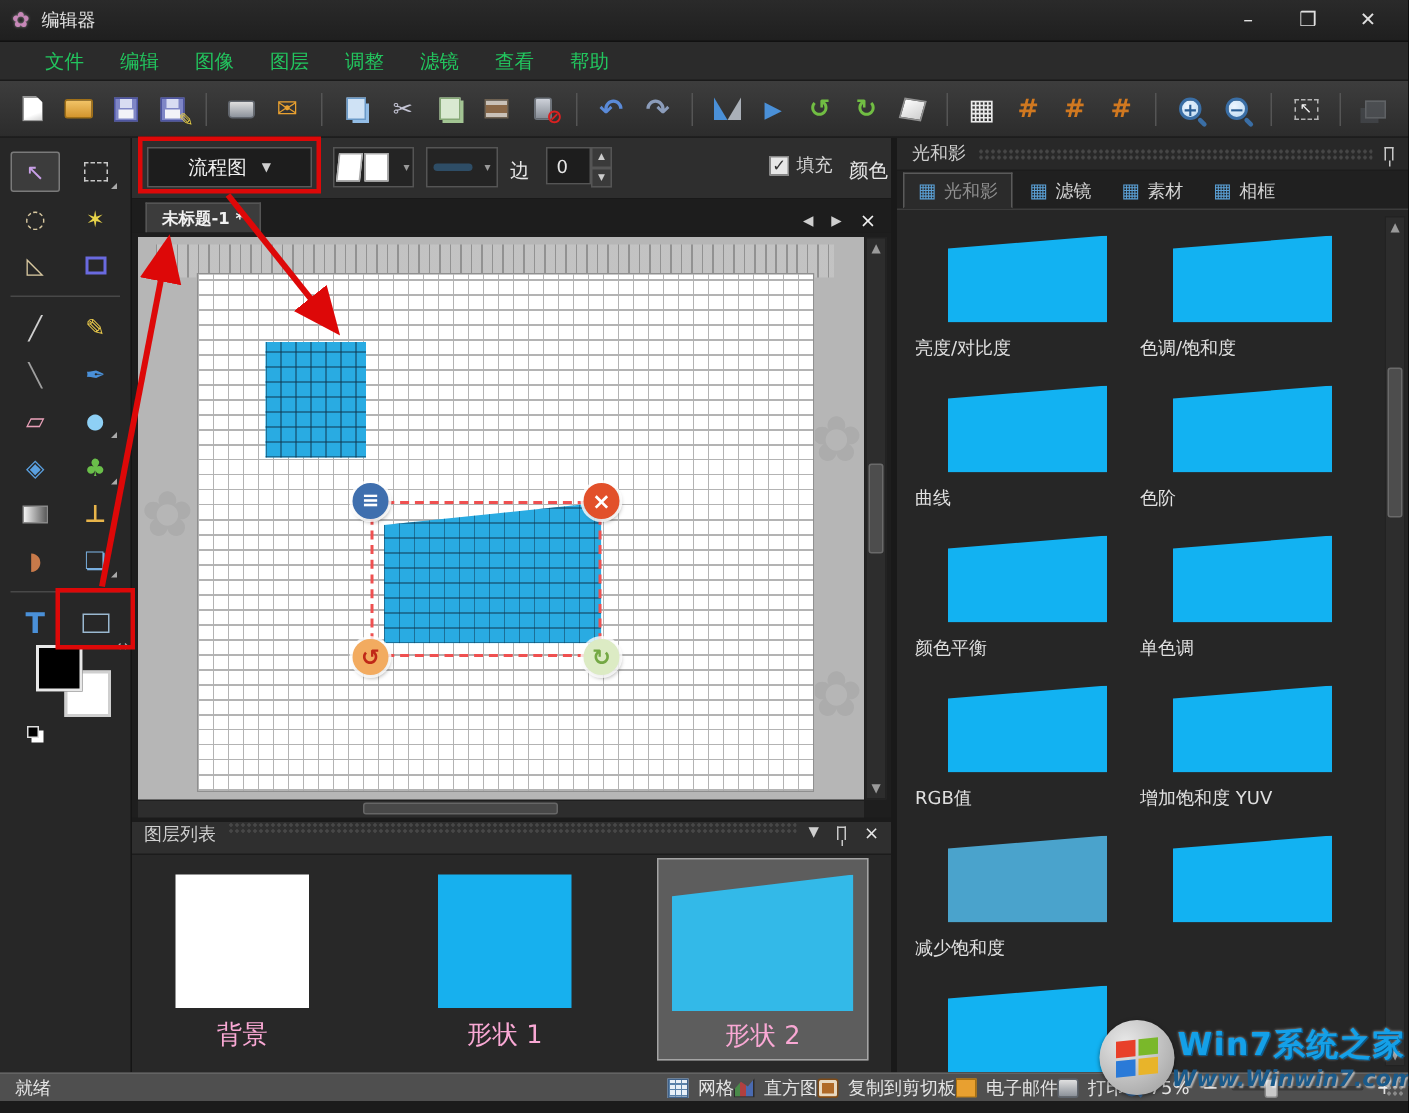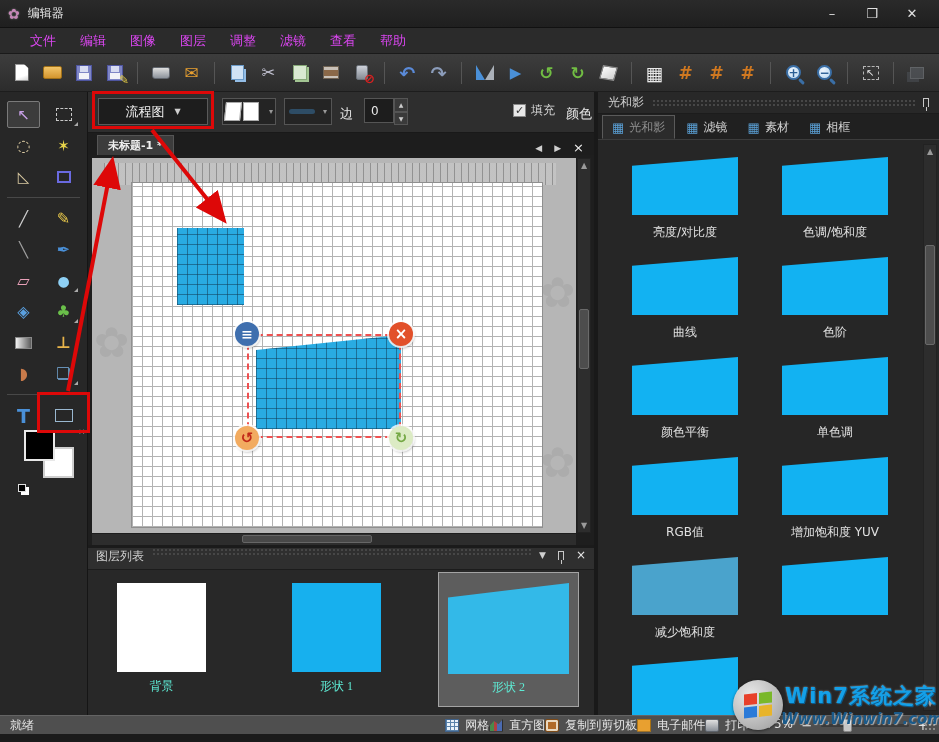"文件" .menu-item { color: #d946ef -> #22c55e }
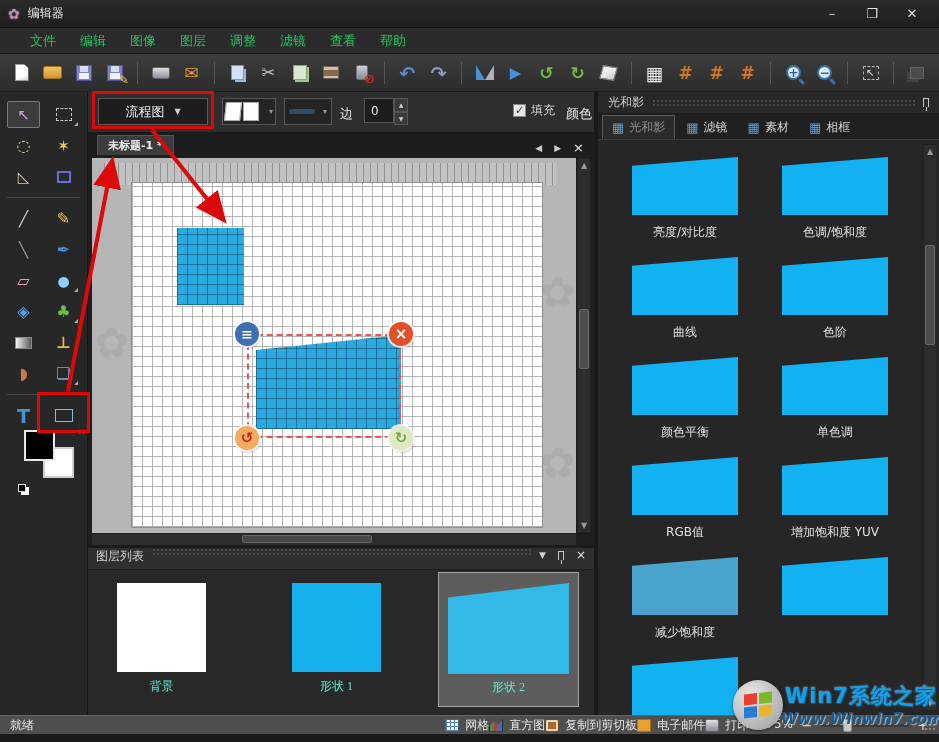"亮度/对比度" .rp-item { text-align: center -> left }
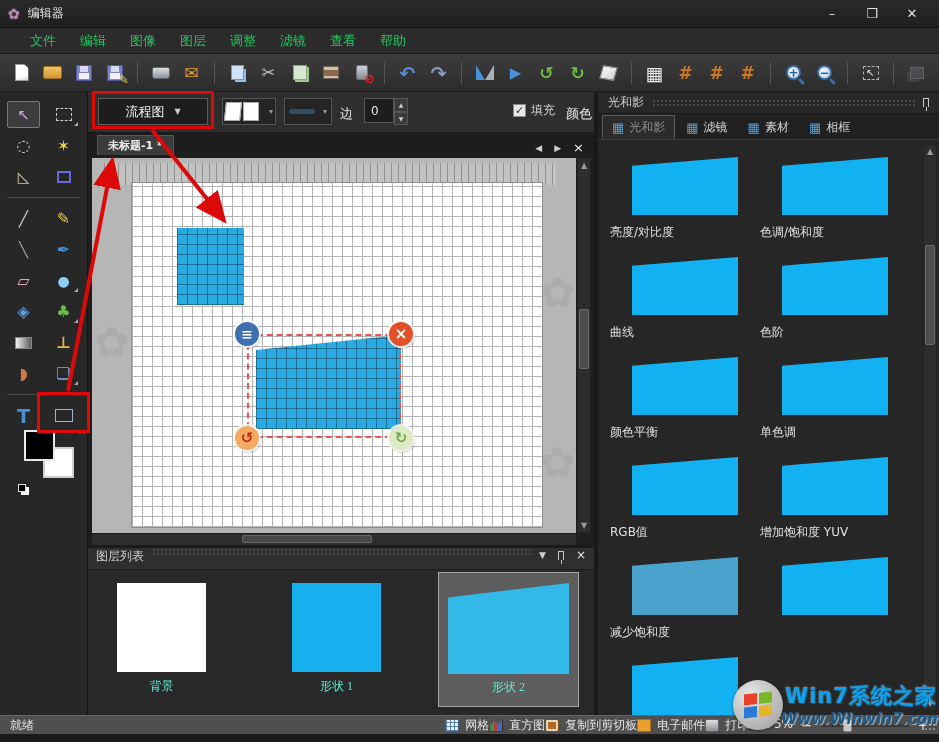"背景" .layer .llabel { color: #5eead4 -> #f9a8d4; font-family: Liberation Serif, serif -> none; font-size: 12px -> 17px }
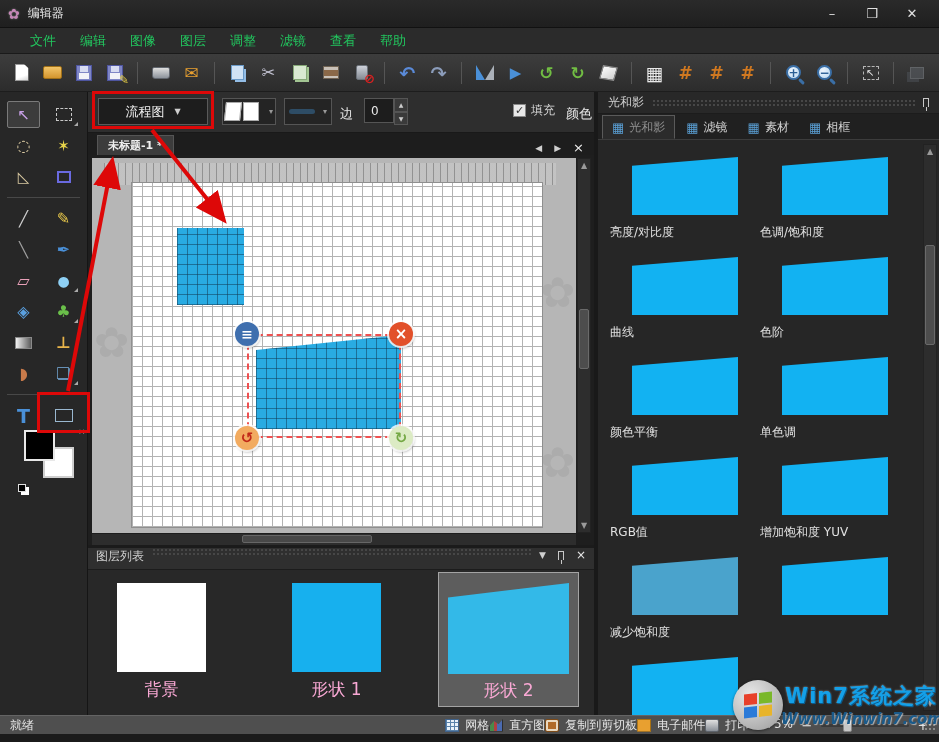"网格" .status-right { align-items: flex-start -> center }
